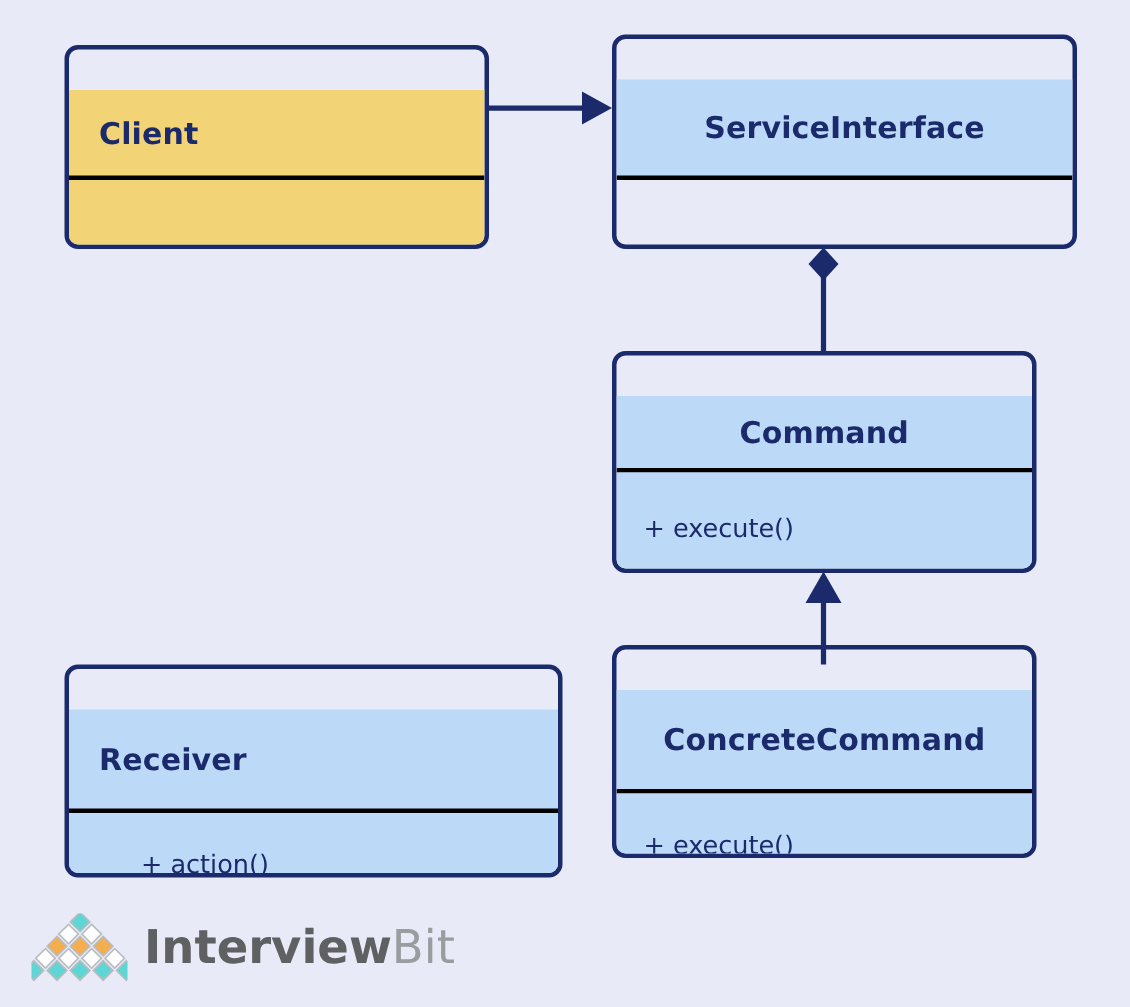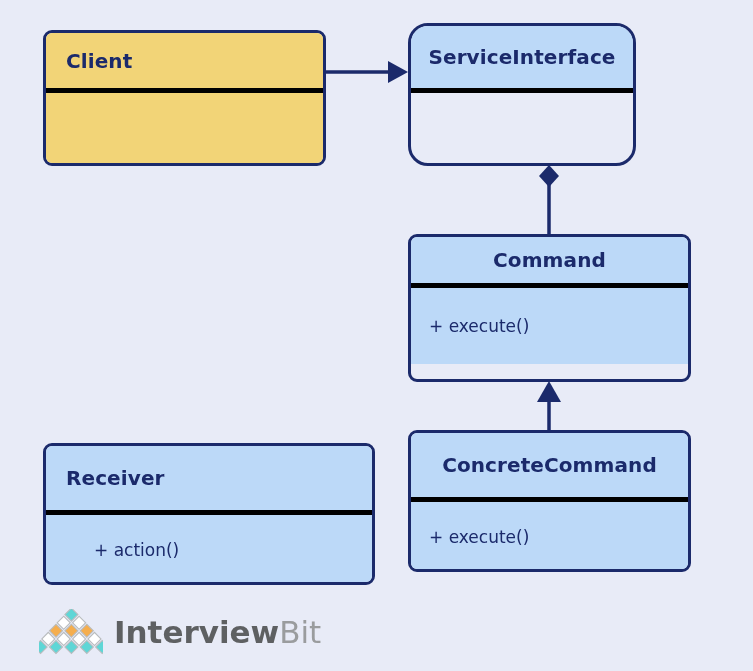"Client" .uml-class .compartment-title { border-bottom: 5px solid #000000 -> 3px solid #000000; margin-top: none -> 27px }
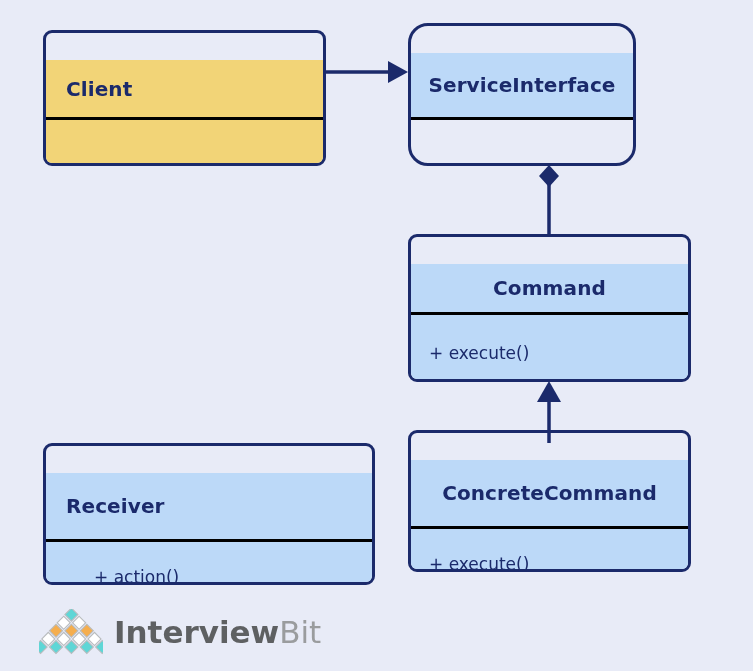"ServiceInterface" #class-serviceinterface { border-radius: 20px -> none; width: 228px -> 310px }
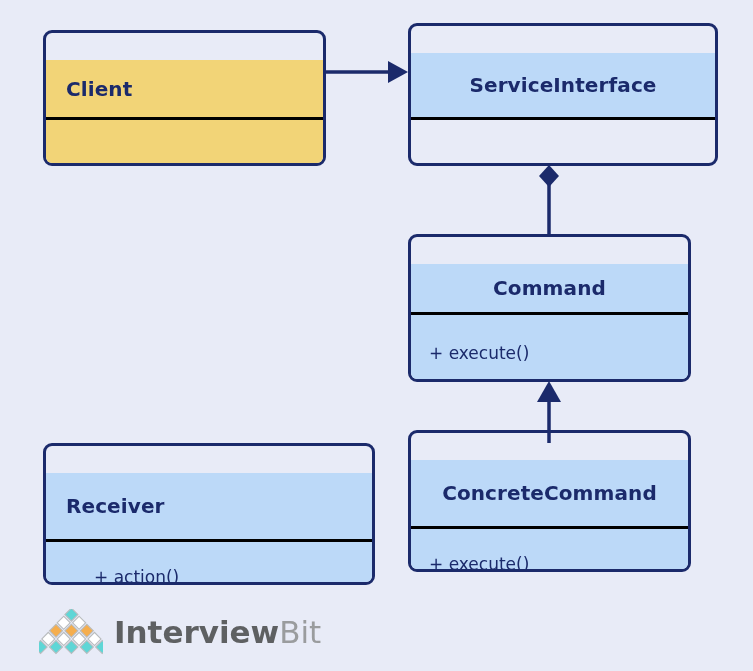"InterviewBit" #brand-logo { left: 39px -> 21px }
